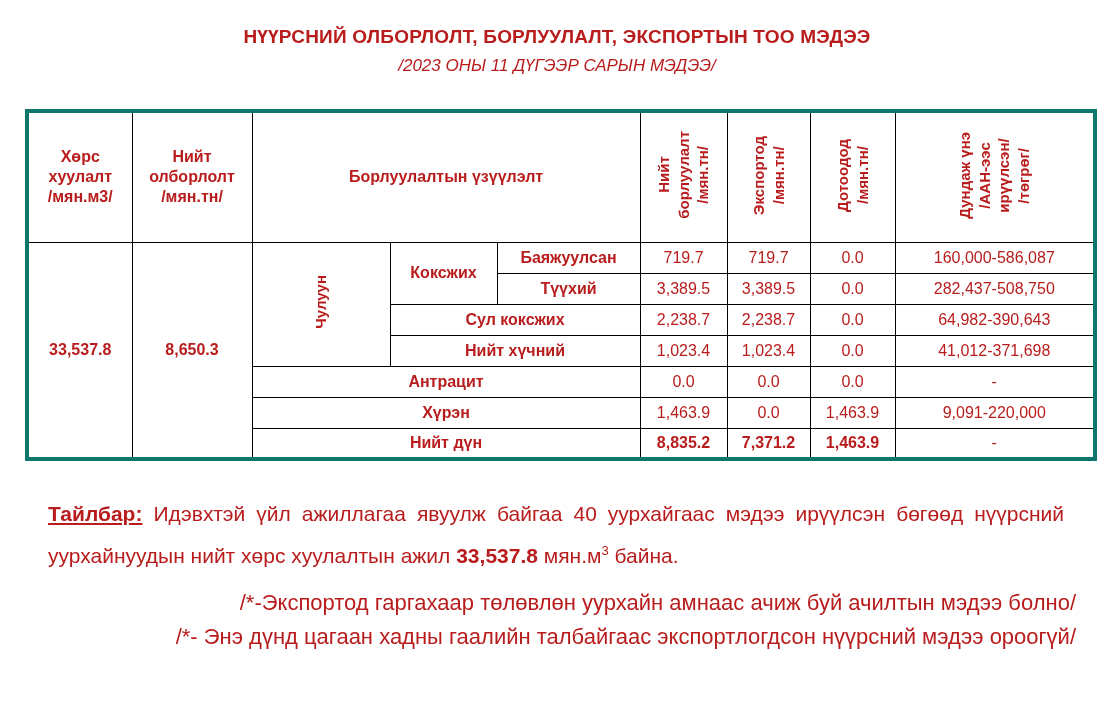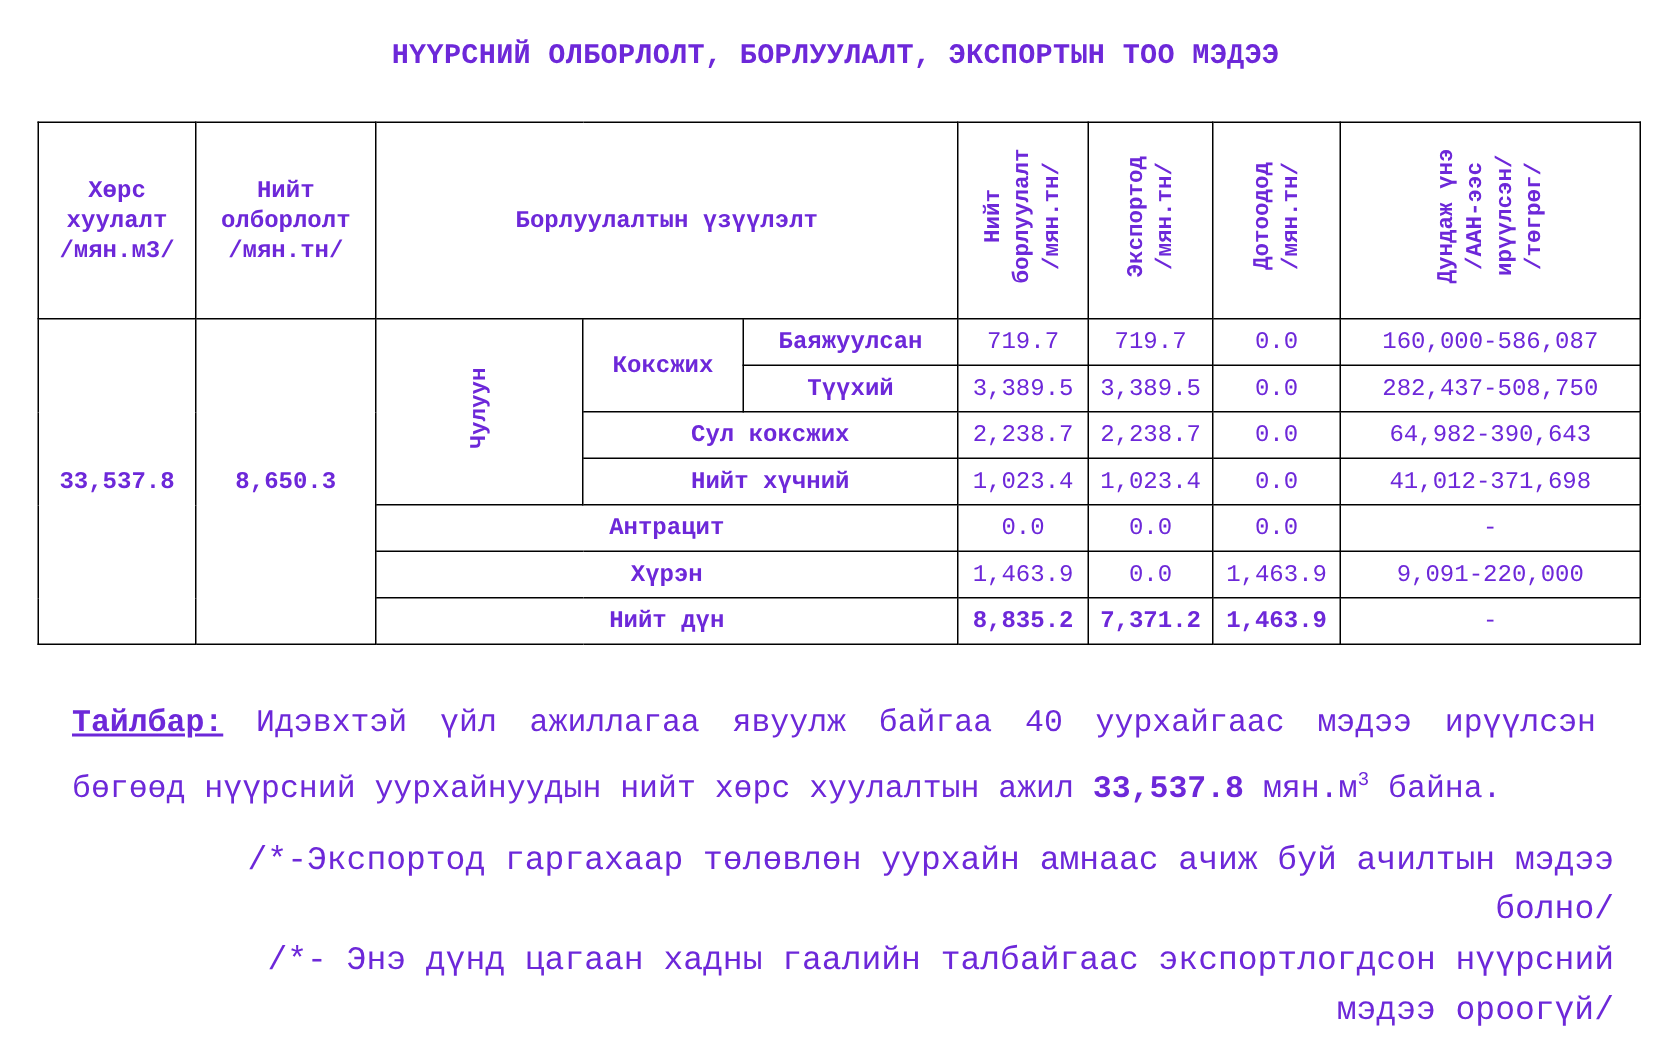"НҮҮРСНИЙ ОЛБОРЛОЛТ, БОРЛУУЛАЛТ," .page { color: #6d28d9 -> #b91c1c; font-family: Liberation Mono, monospace -> Liberation Sans, sans-serif }
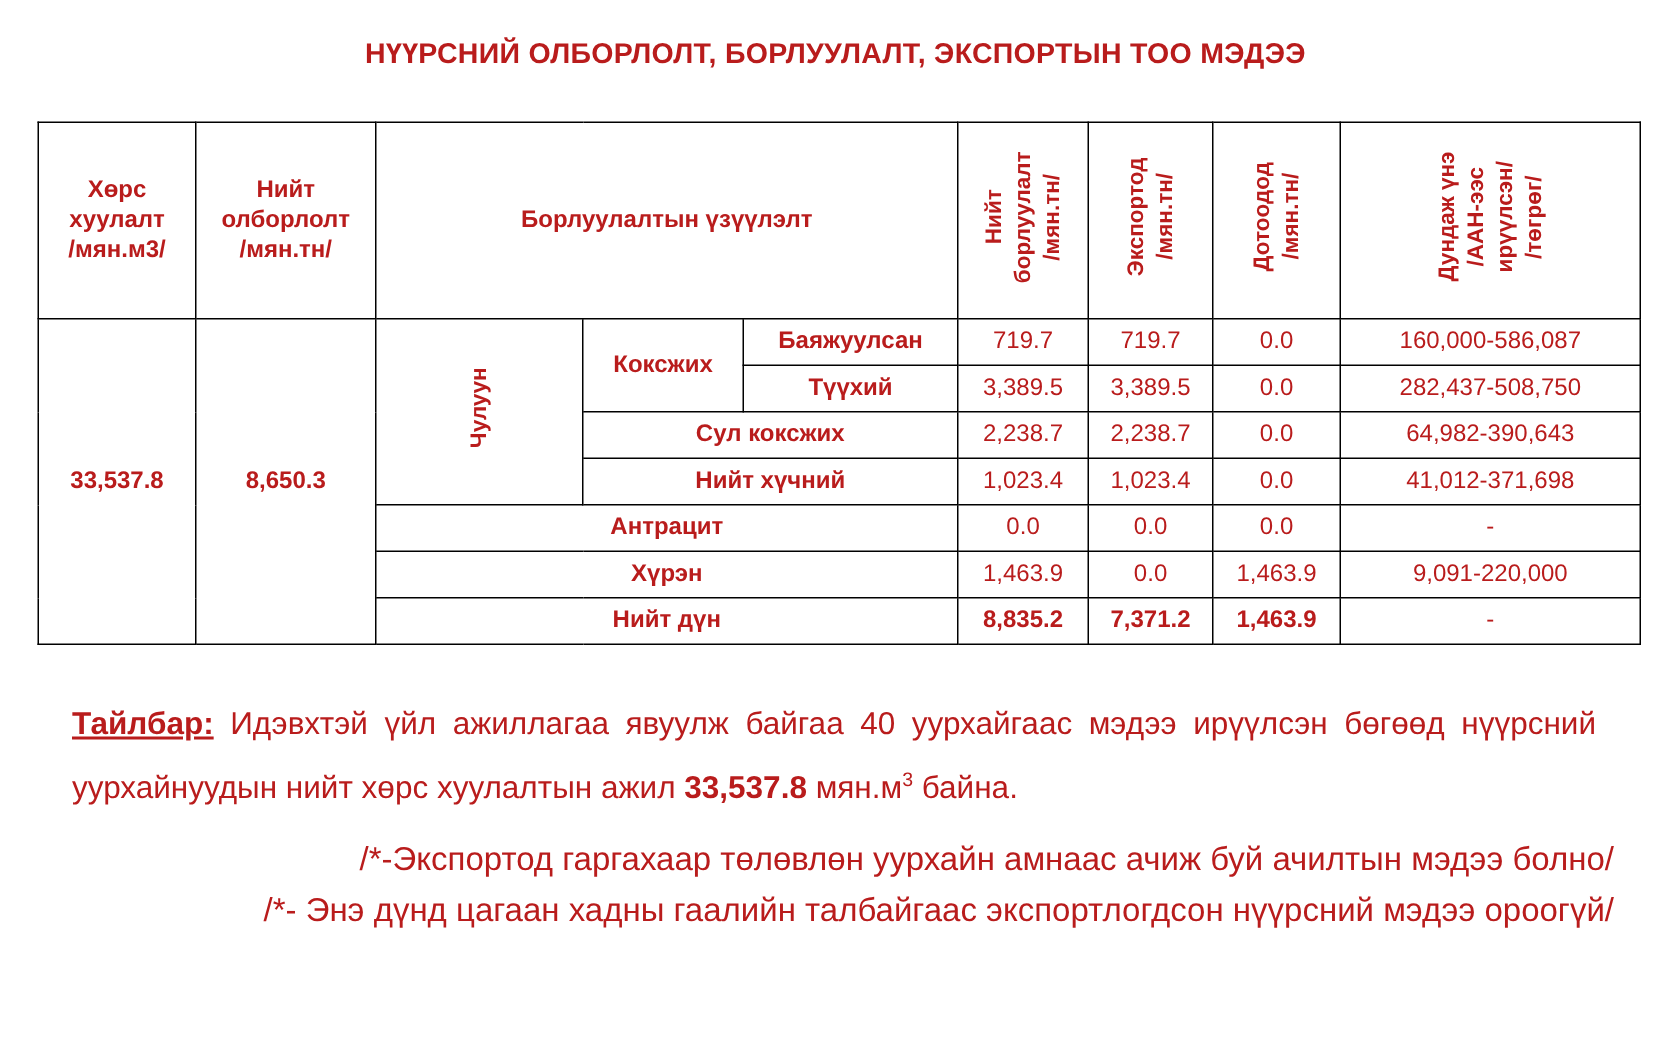"/2023 ОНЫ 11 ДҮГЭЭР САРЫН" div.subtitle { html: none -> <div>/2023 ОНЫ 11 ДҮГЭЭР САРЫН МЭДЭЭ/</div> }
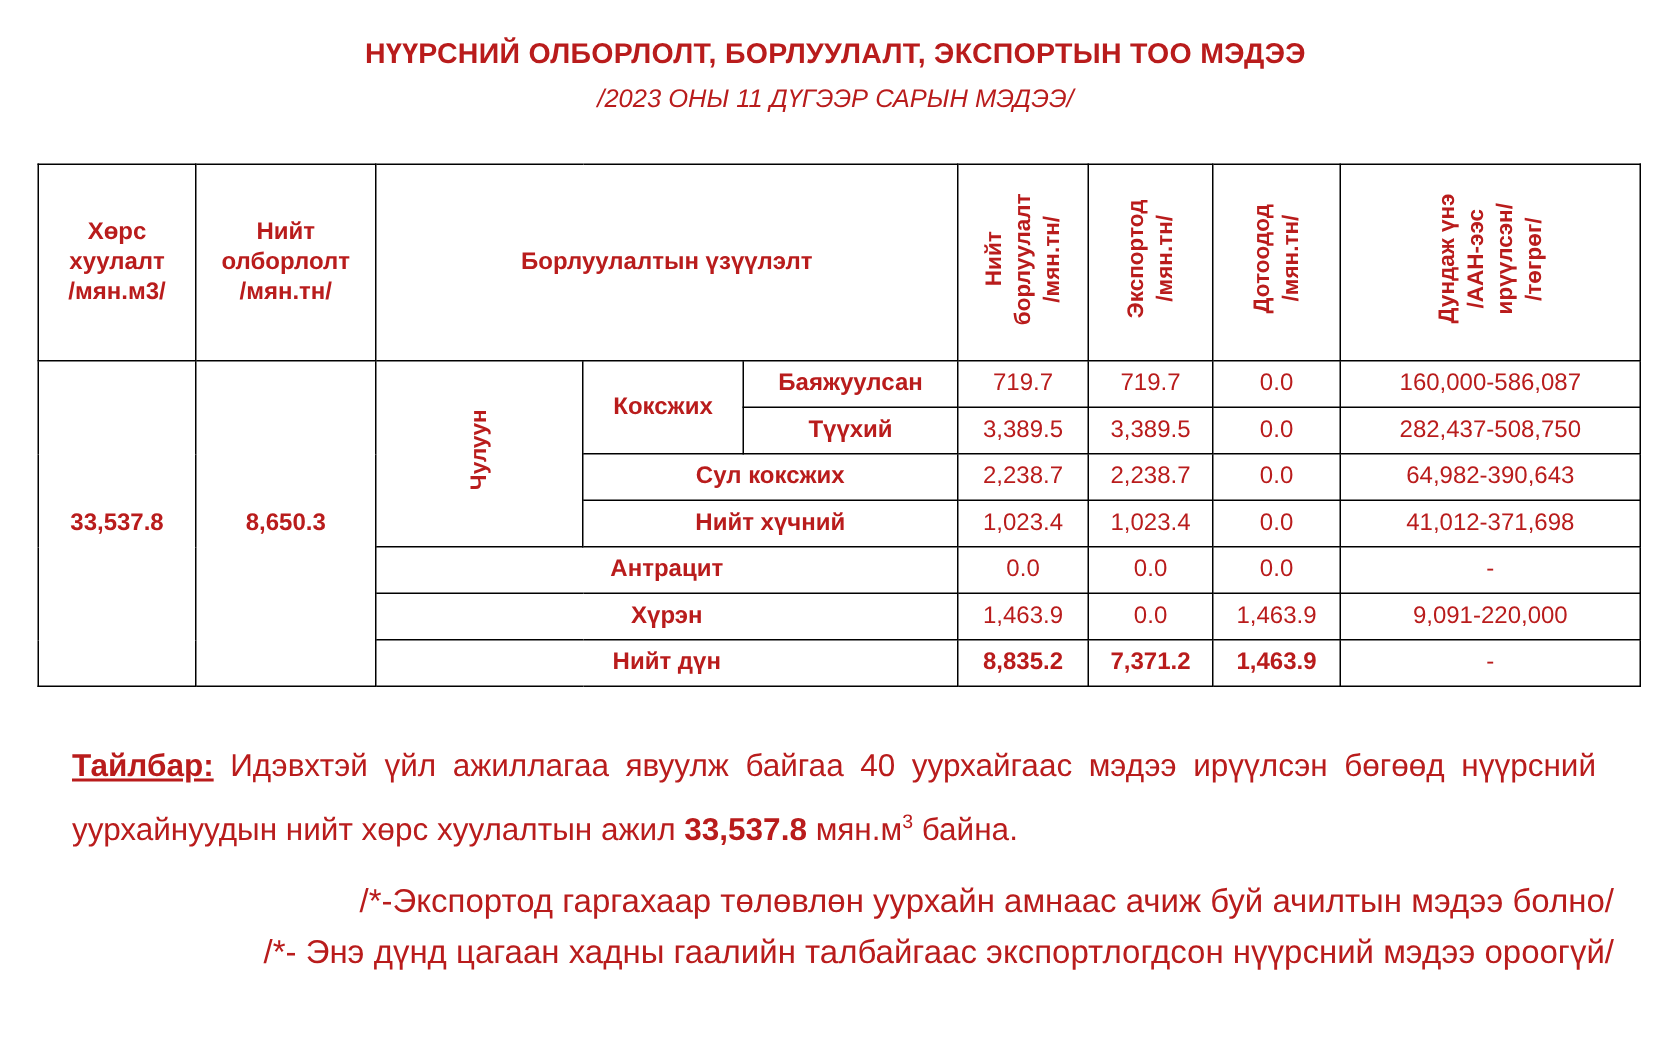"Хөрс" table.report { border: 1px solid #0f766e -> 4px solid #0f766e }
